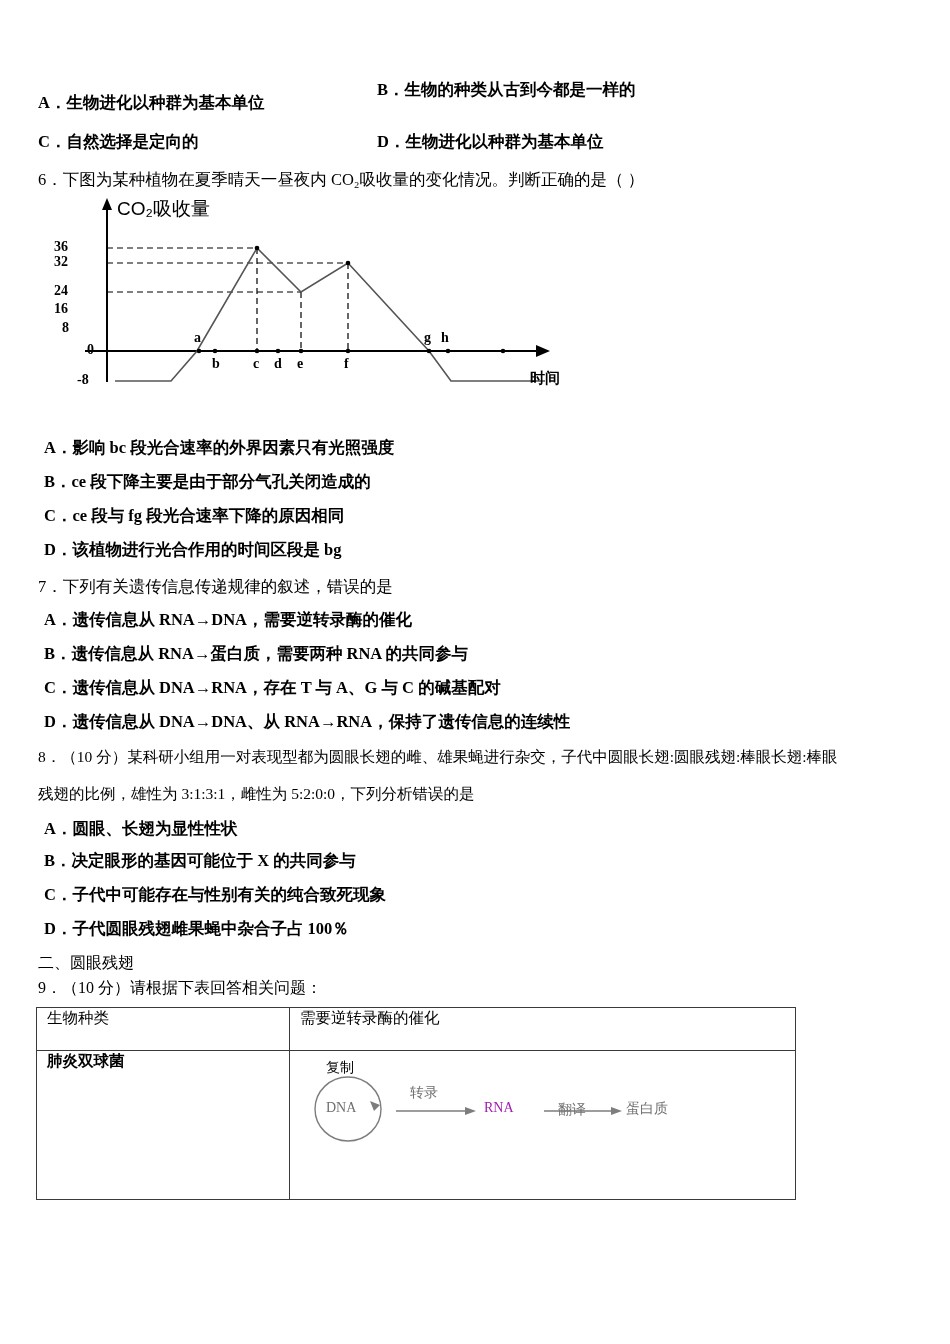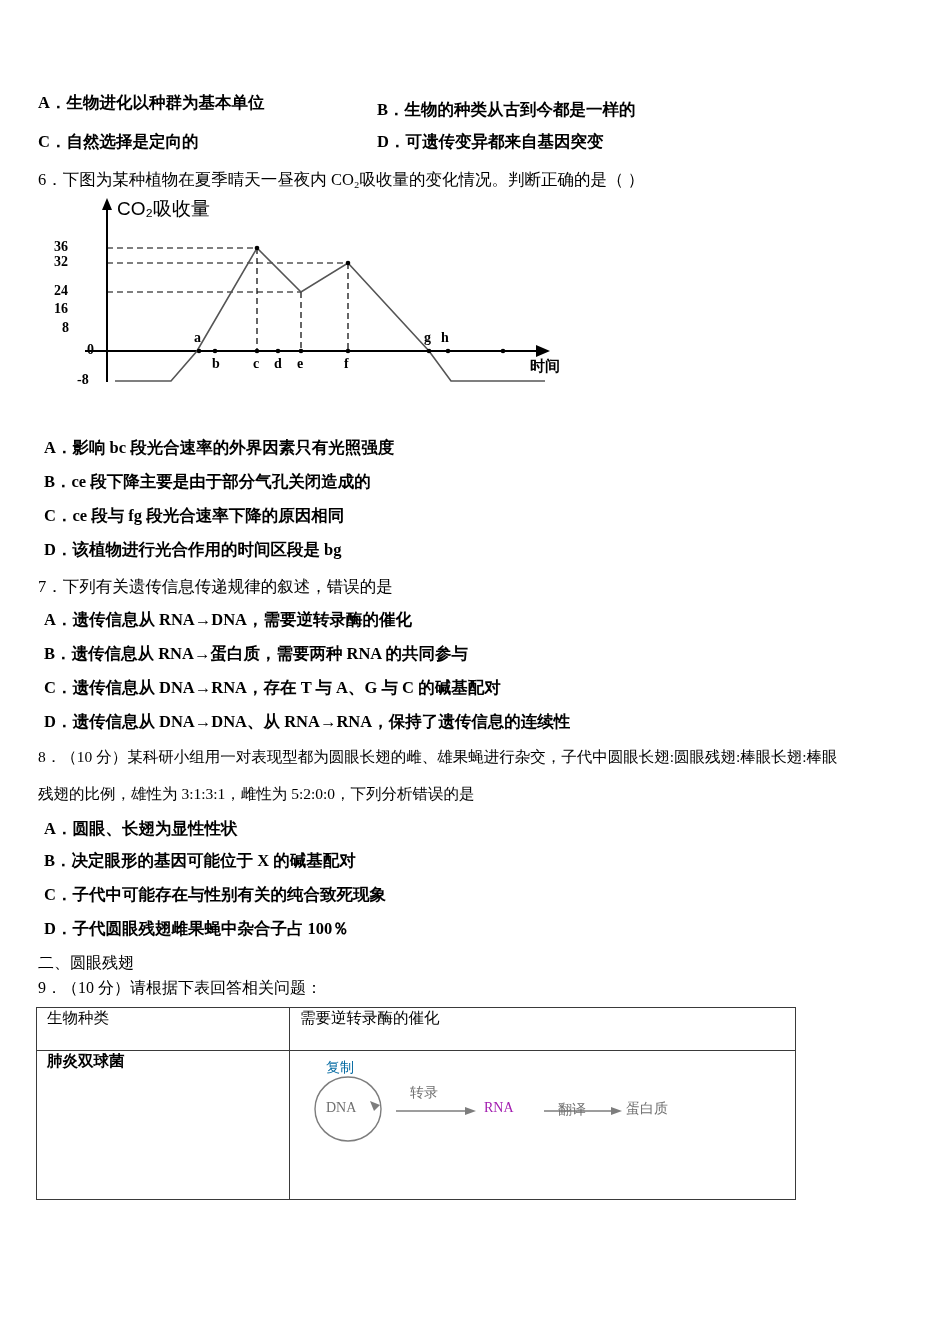"B．生物的种类从古到今都是一样的" div.qline { top: 100px -> 80px }
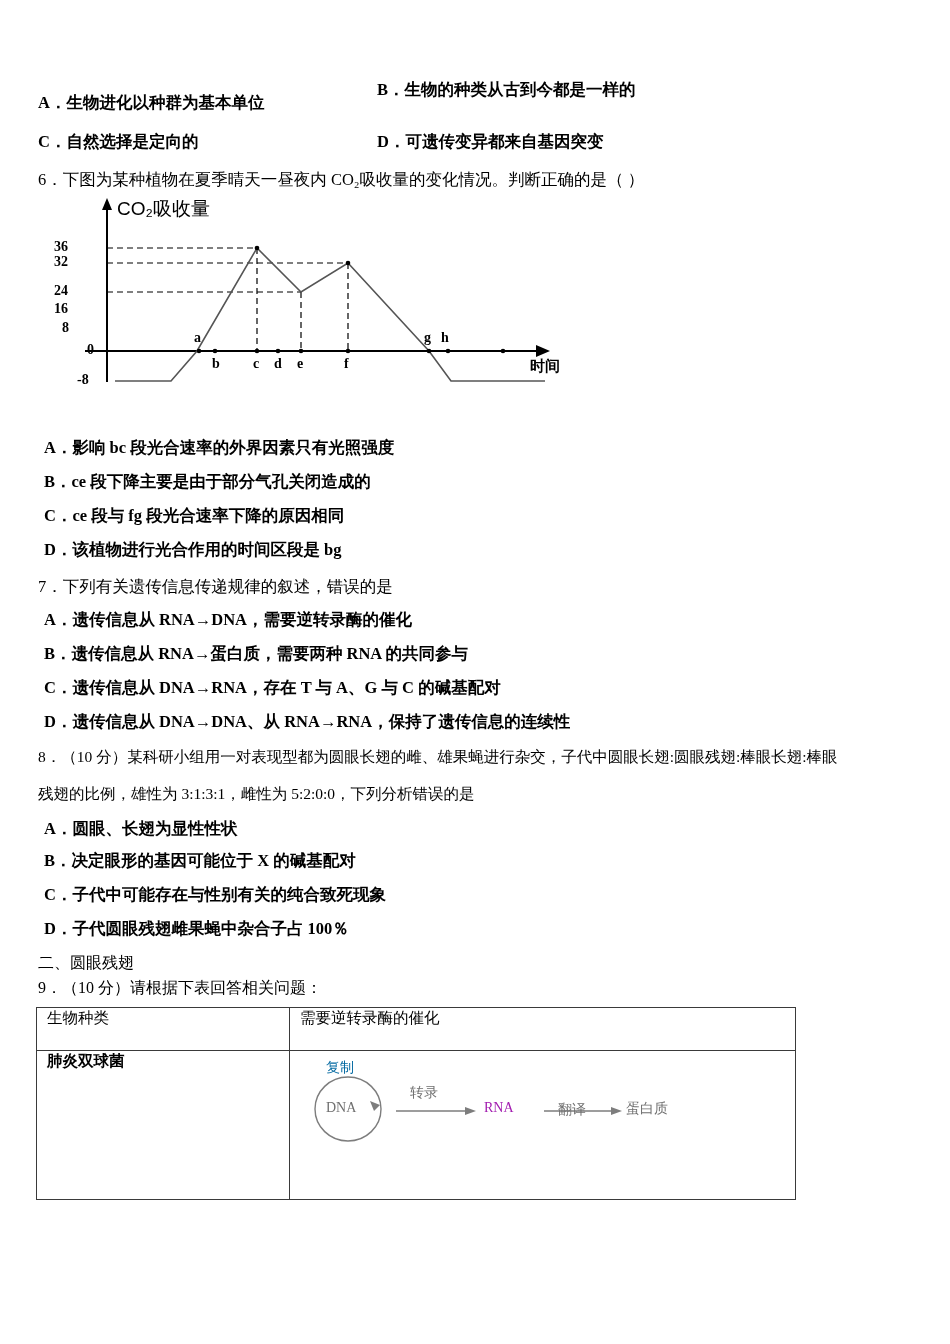"D．可遗传变异都来自基因突变" div.qline { text: 可遗传变异都来自基因突变 -> 生物进化以种群为基本单位 }
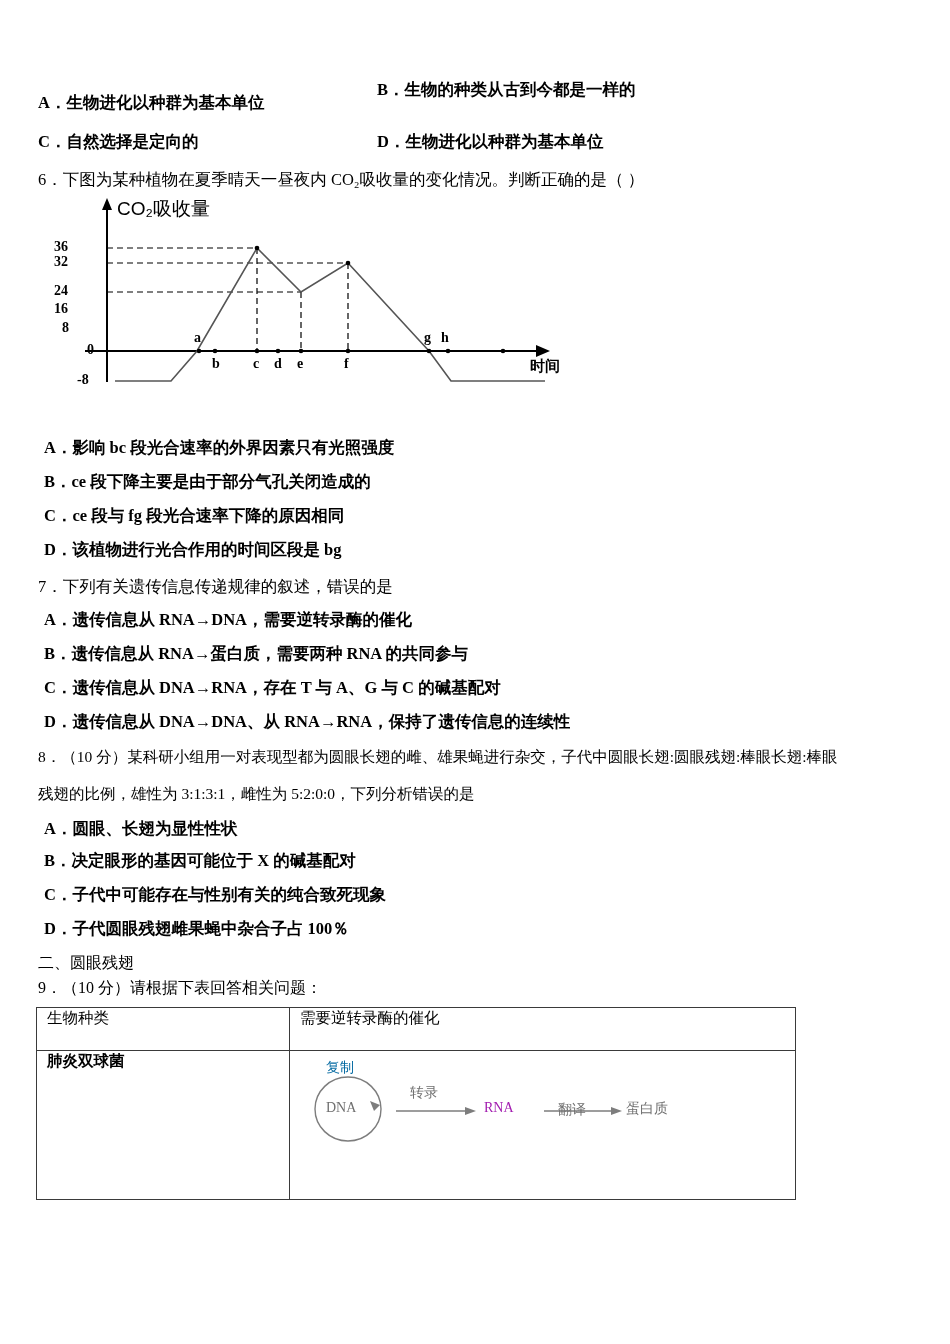"时间" div { top: 161px -> 173px }
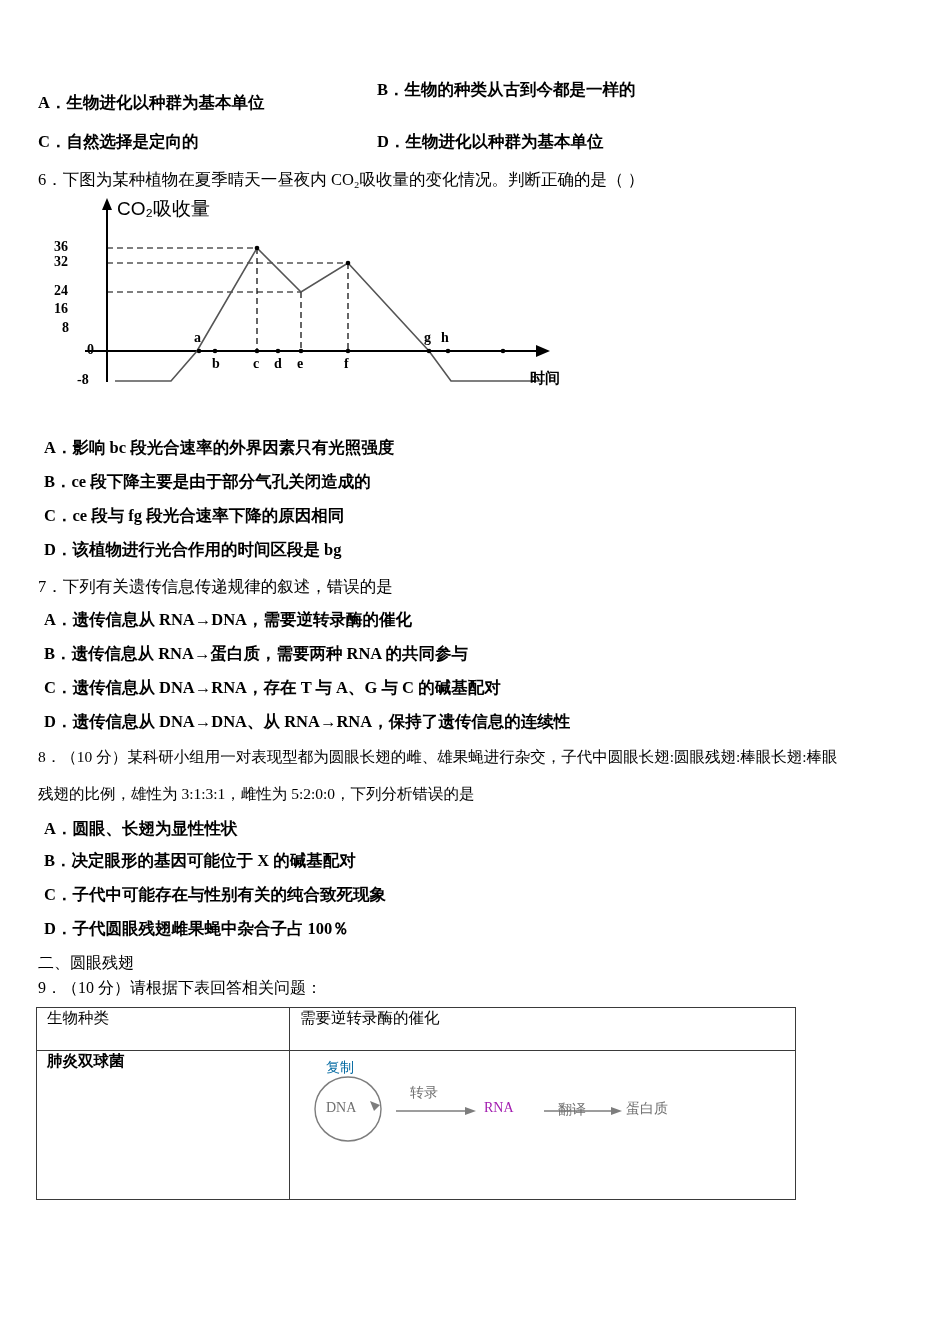"B．决定眼形的基因可能位于 X 的碱基配对" div.qline { text: 碱基配对 -> 共同参与 }
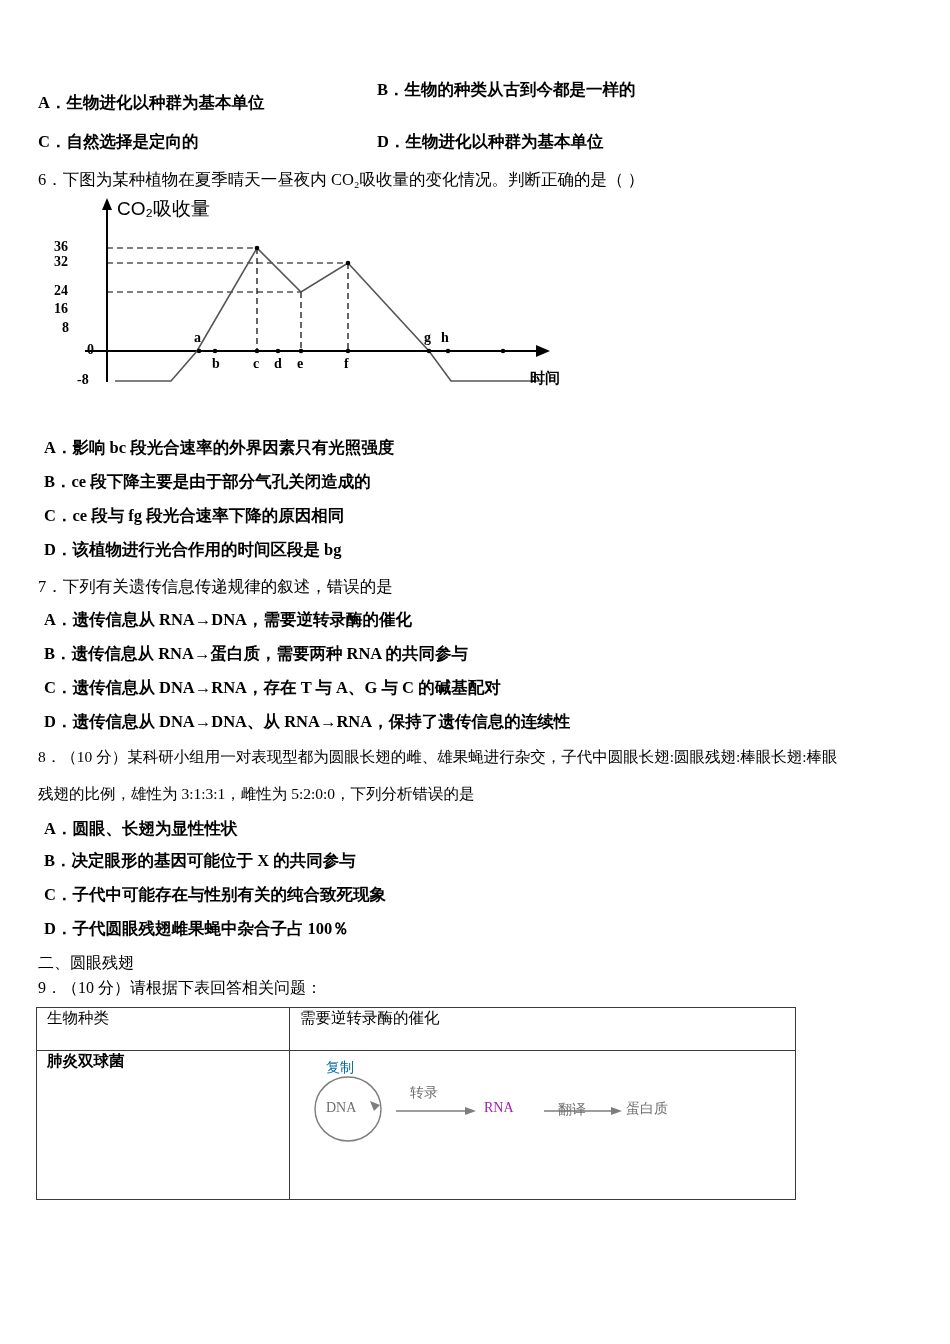"复制" div { color: #0369a1 -> #000000 }
